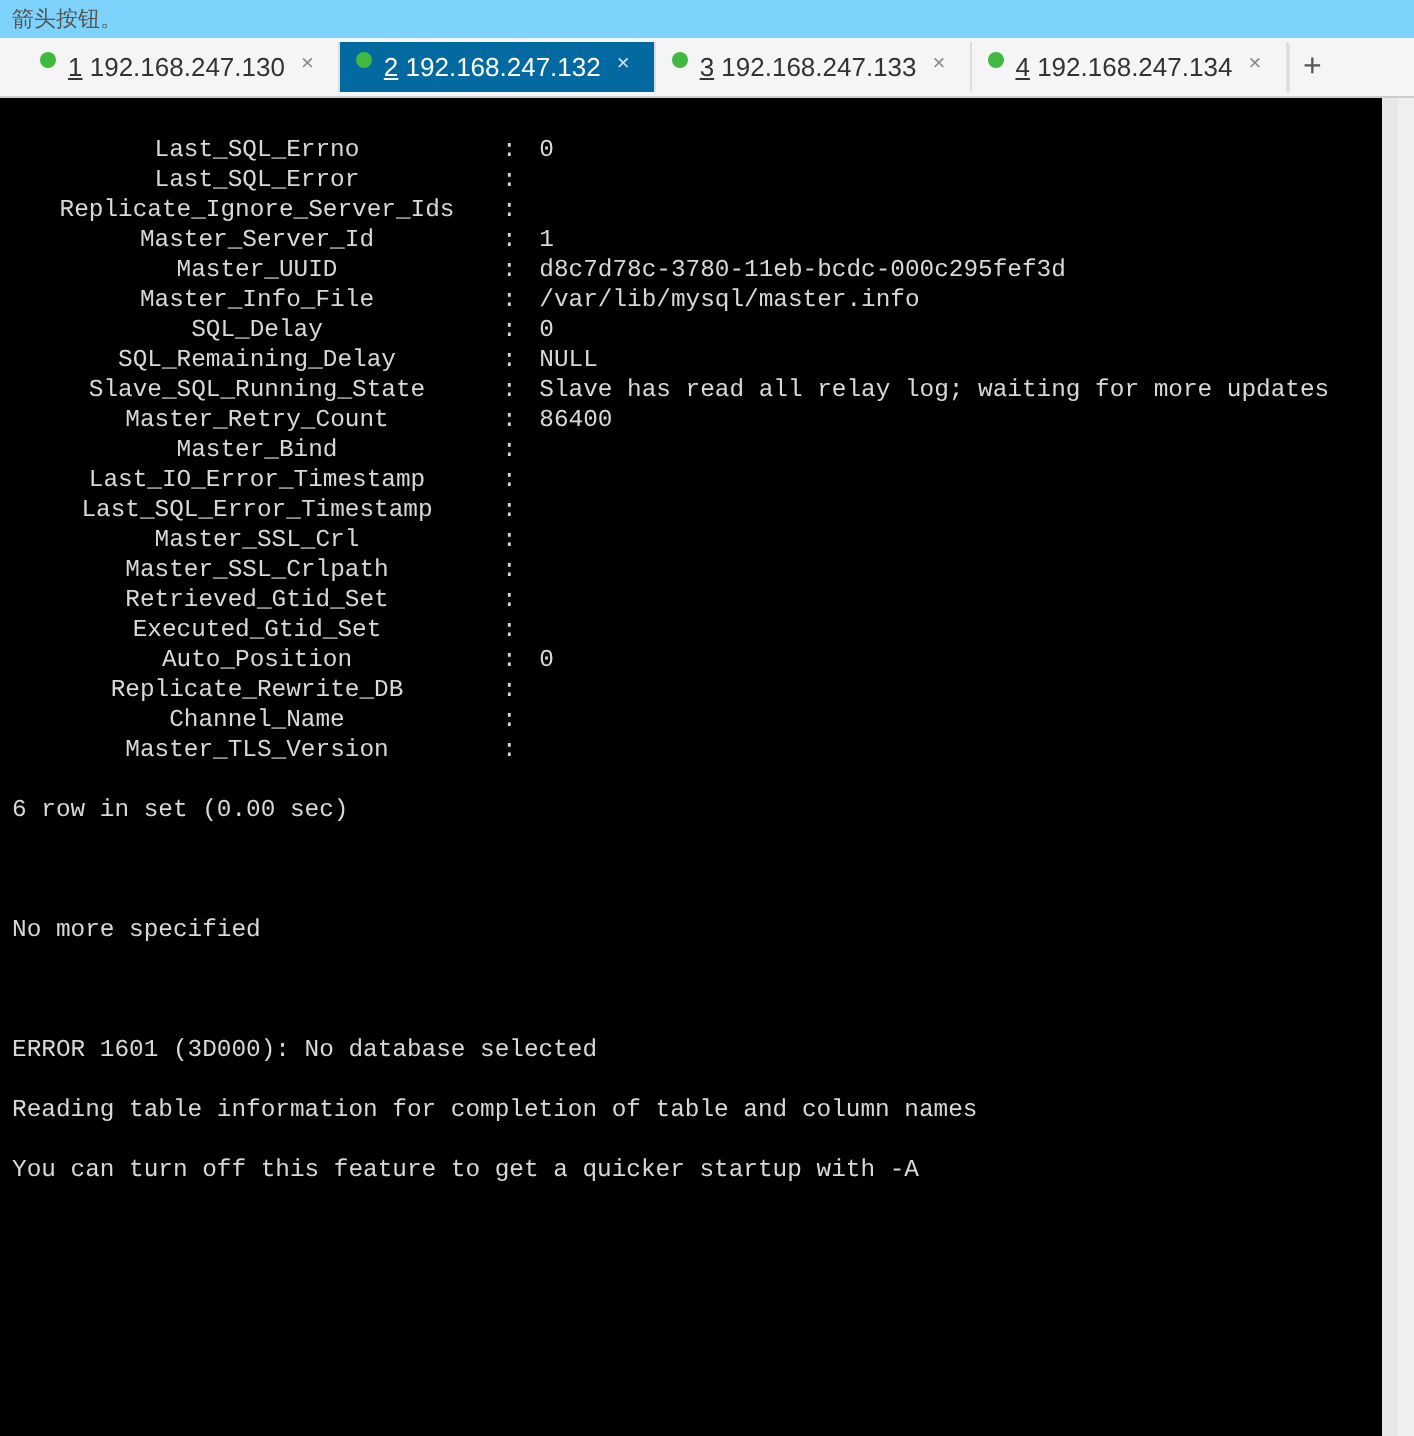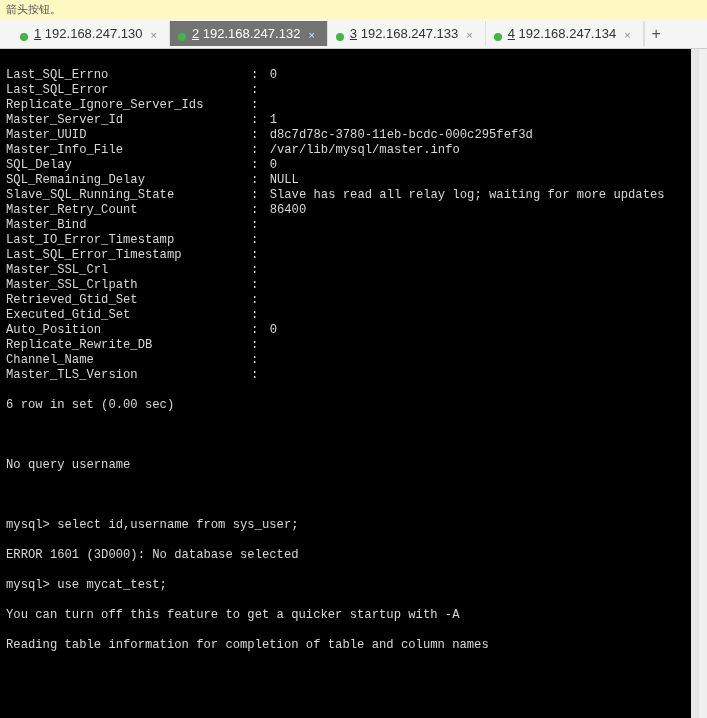"箭头按钮。" .top-label { background: #fef9c3 -> #7dd3fc }
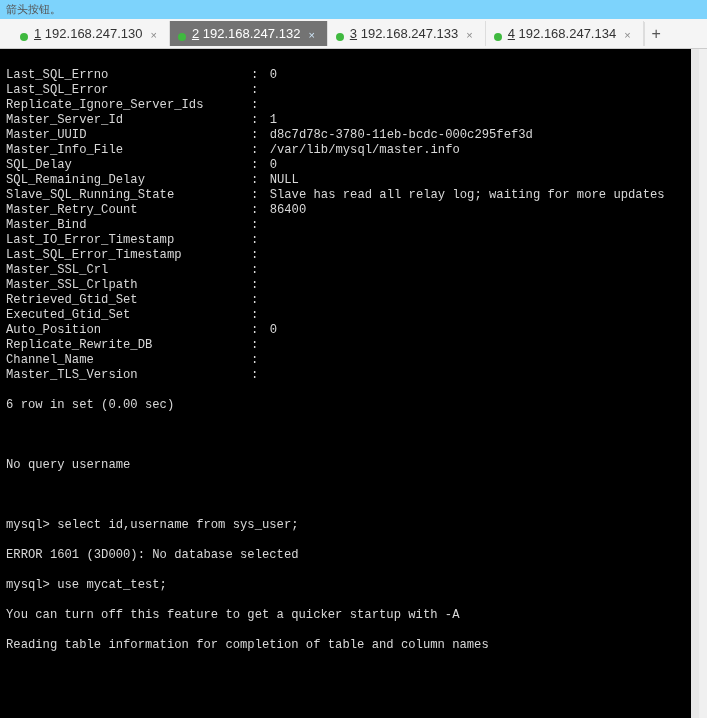"1 192.168.247.130" .tab { align-items: flex-end -> flex-start }
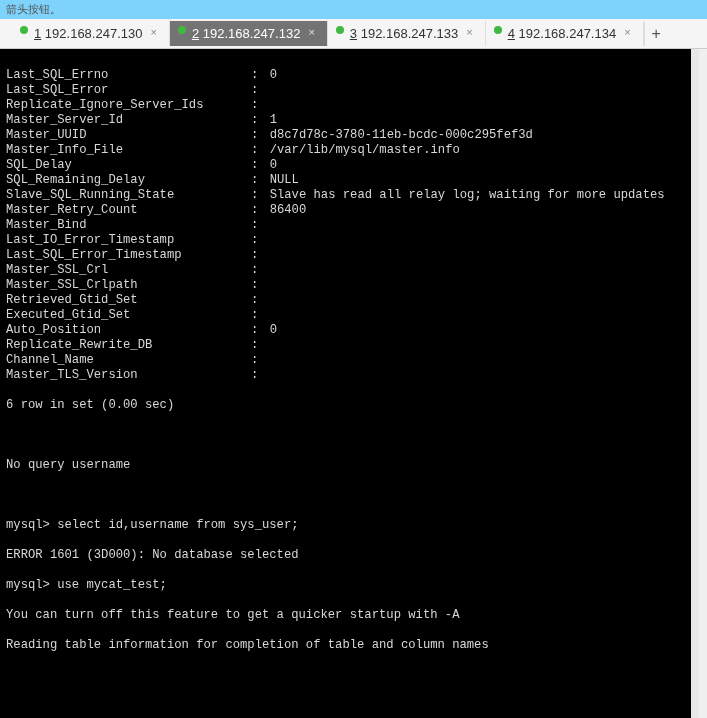"2 192.168.247.132" .tab.active { background: #737373 -> #0369a1 }
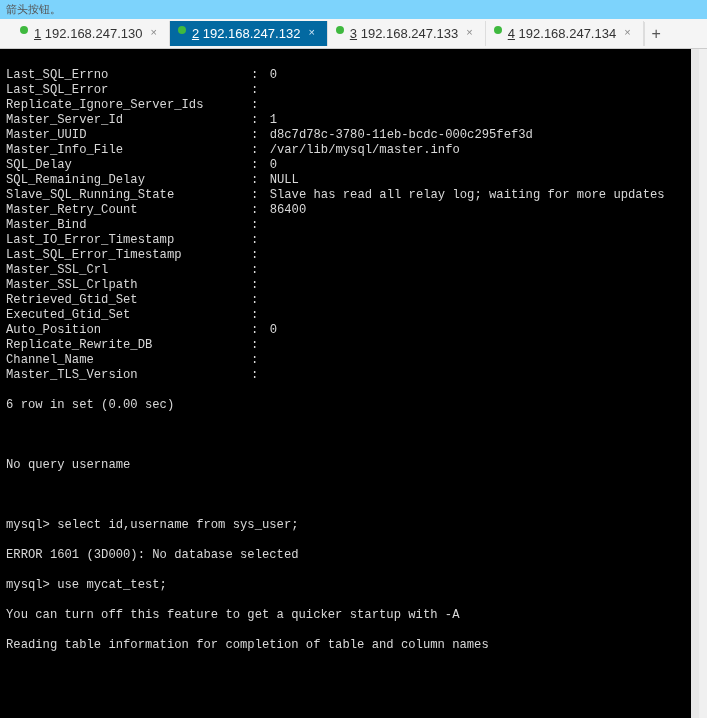"Last_SQL_Errno" .kv-key { text-align: left -> center }
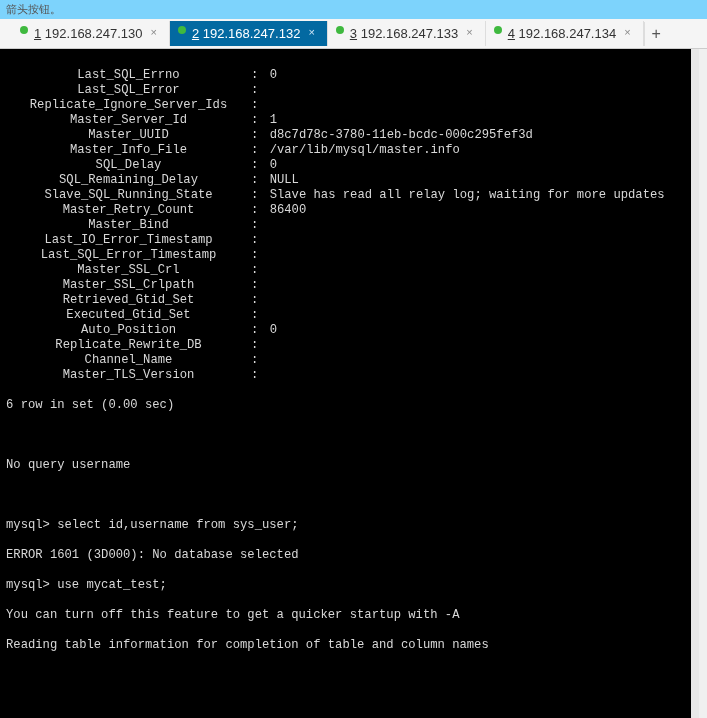"No query username" div { text: query username -> more specified }
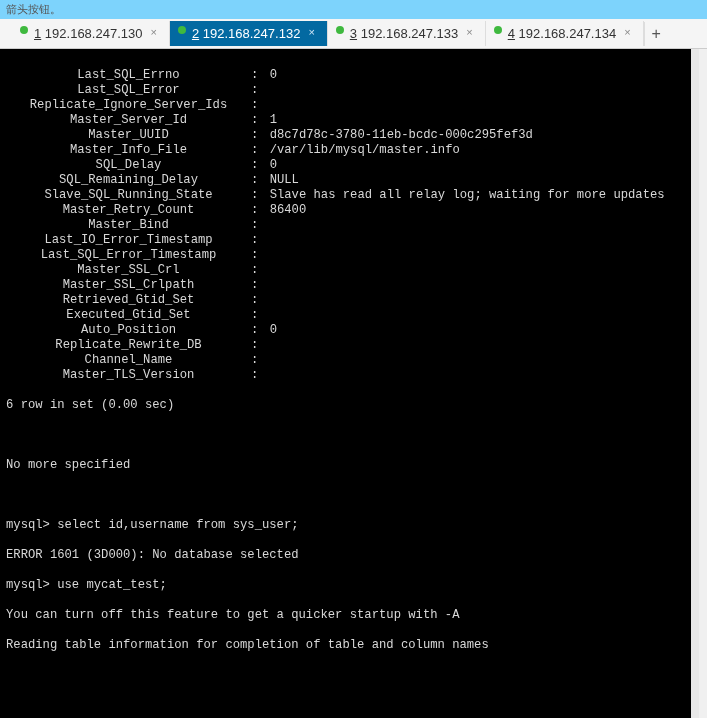"mysql> select id,username from sys_user;" div { html: <div>mysql&gt; select id,username from sys_user;</div> -> none }
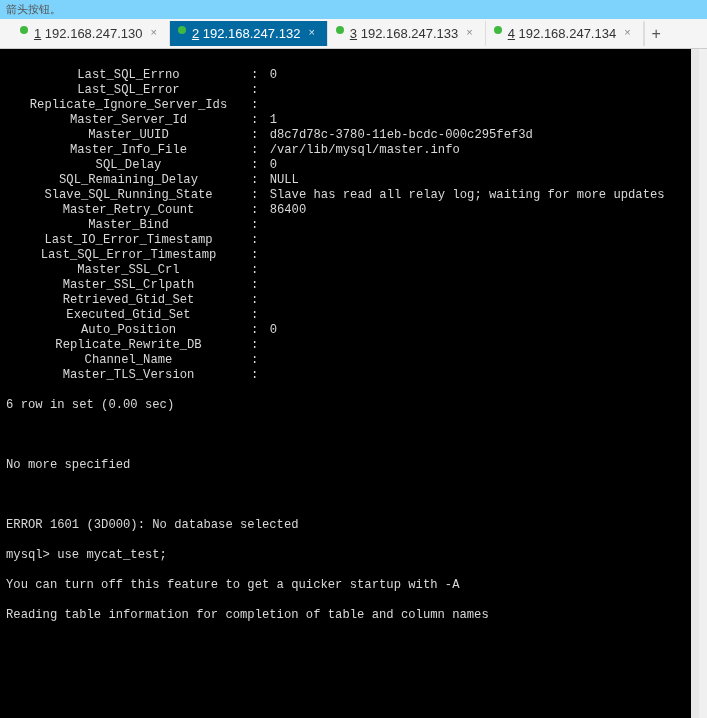"mysql> use mycat_test;" div { html: <div>mysql&gt; use mycat_test;</div> -> none }
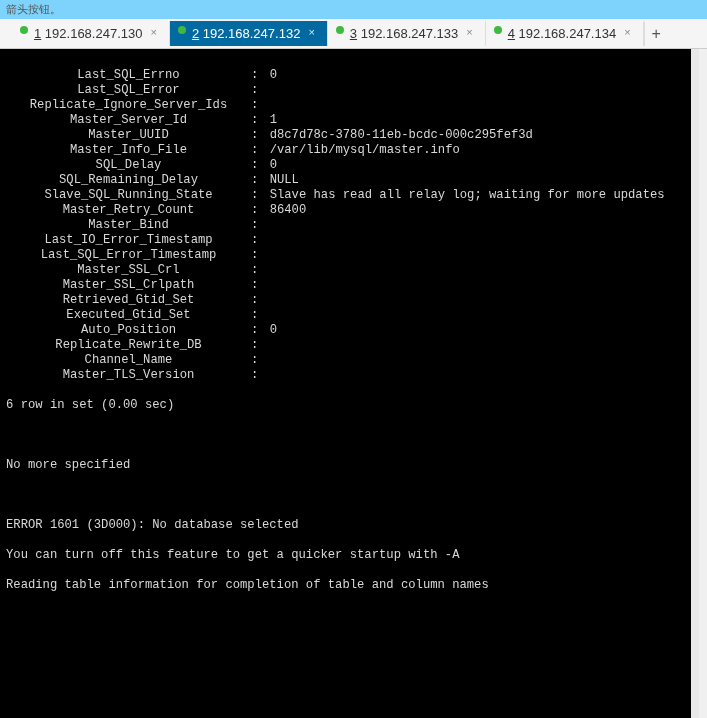"You can turn off this" div { order: before "Reading table information for completion" -> after "Reading table information for completion" }
